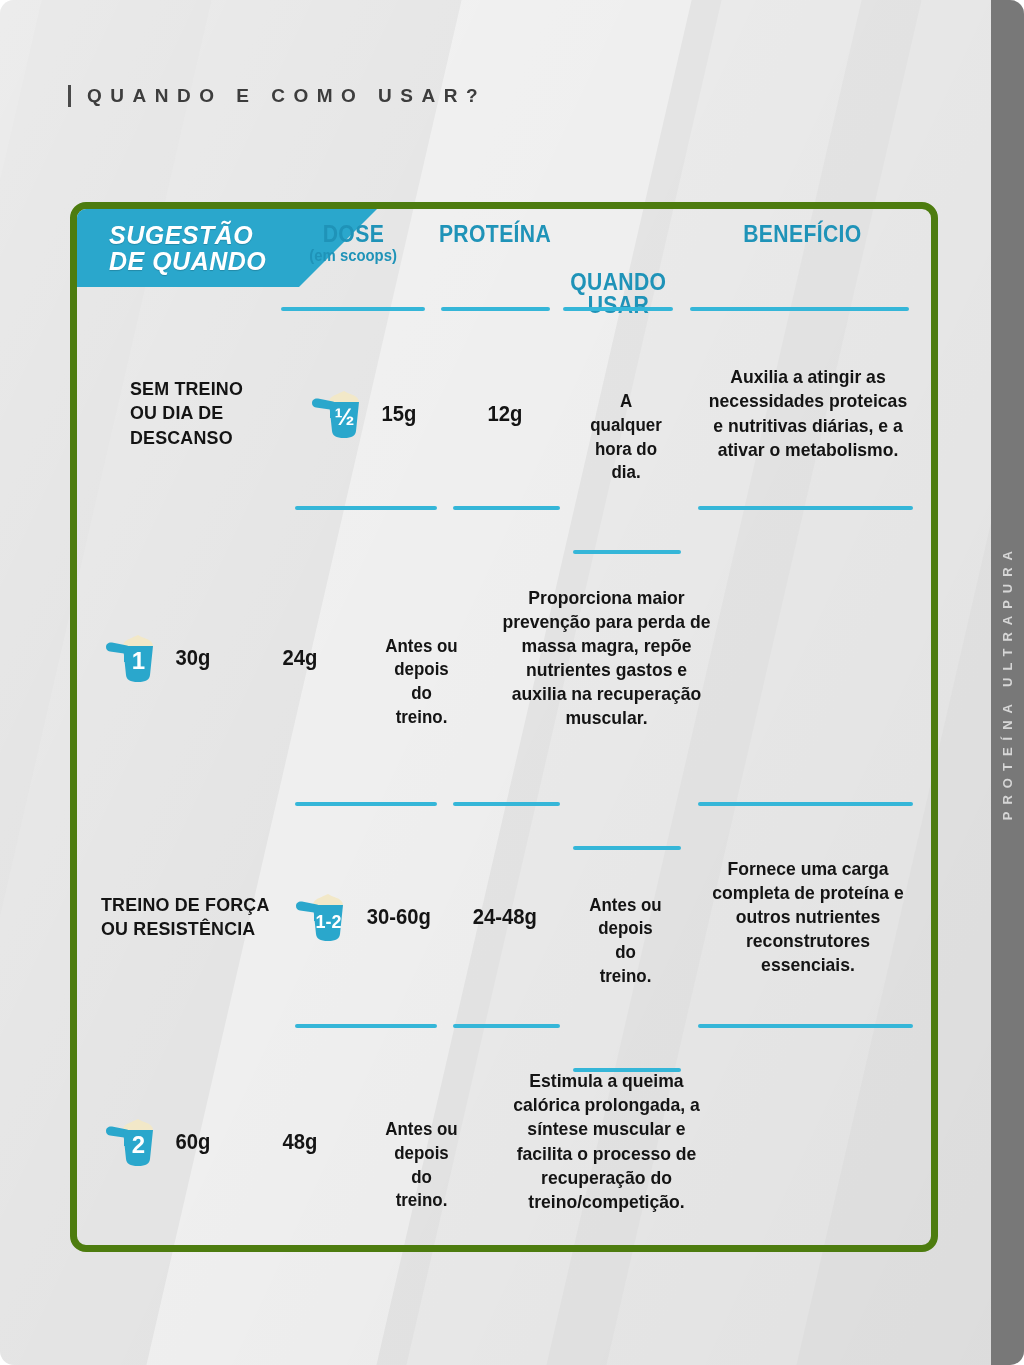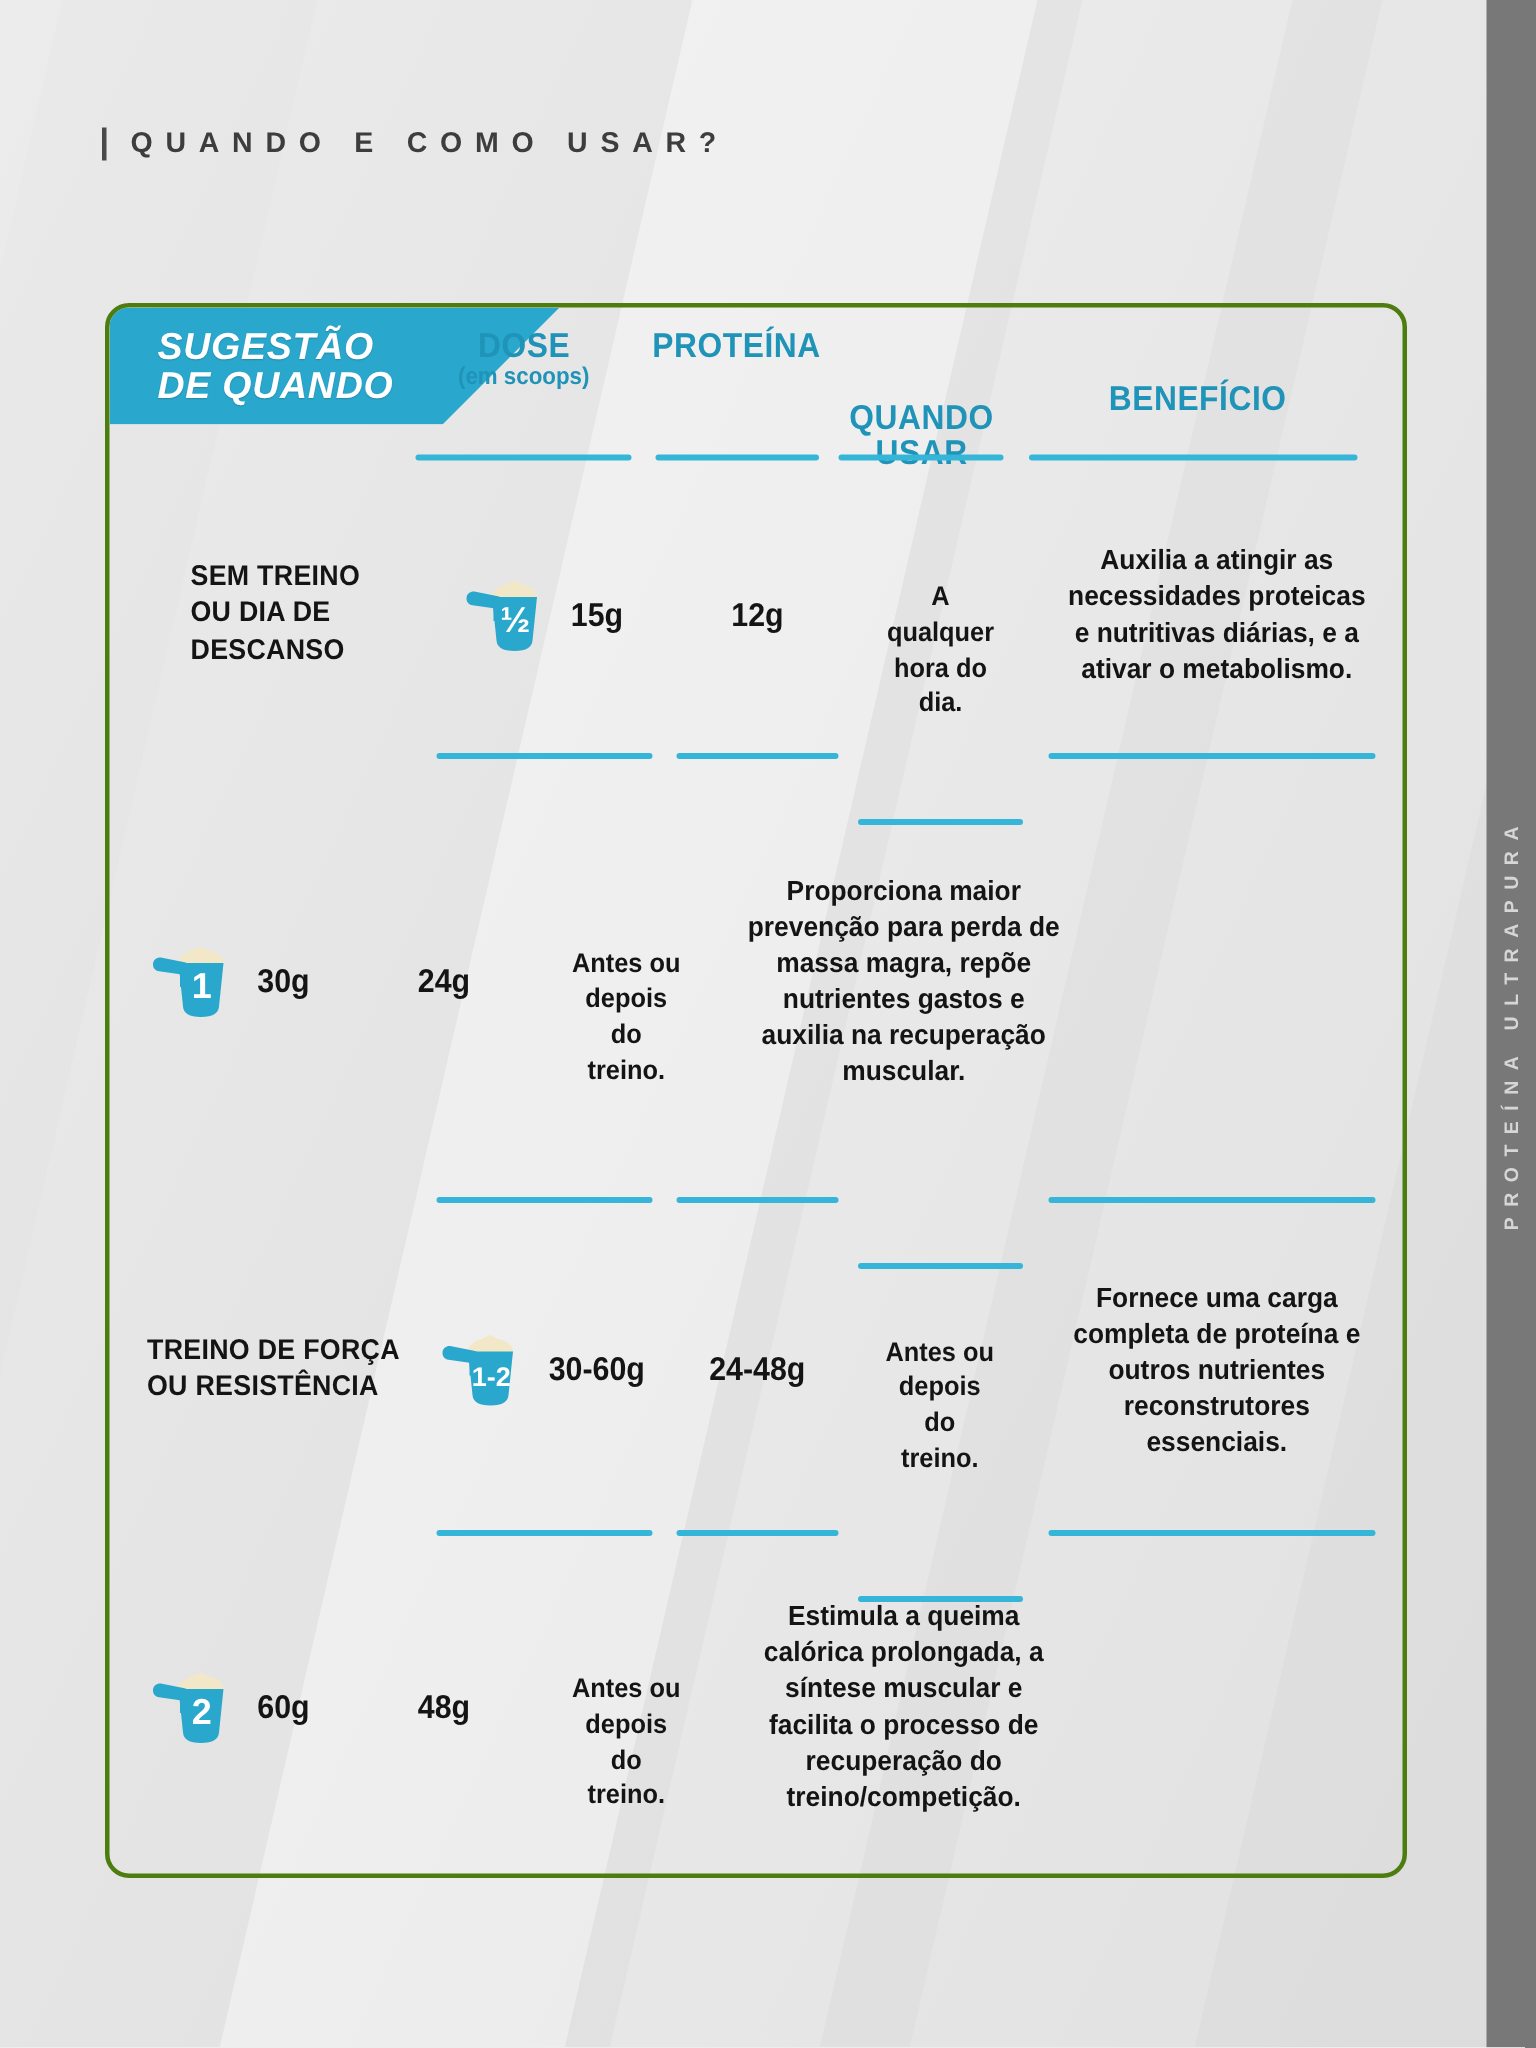"QUANDO E COMO USAR?" #page { border-radius: none -> 14px }
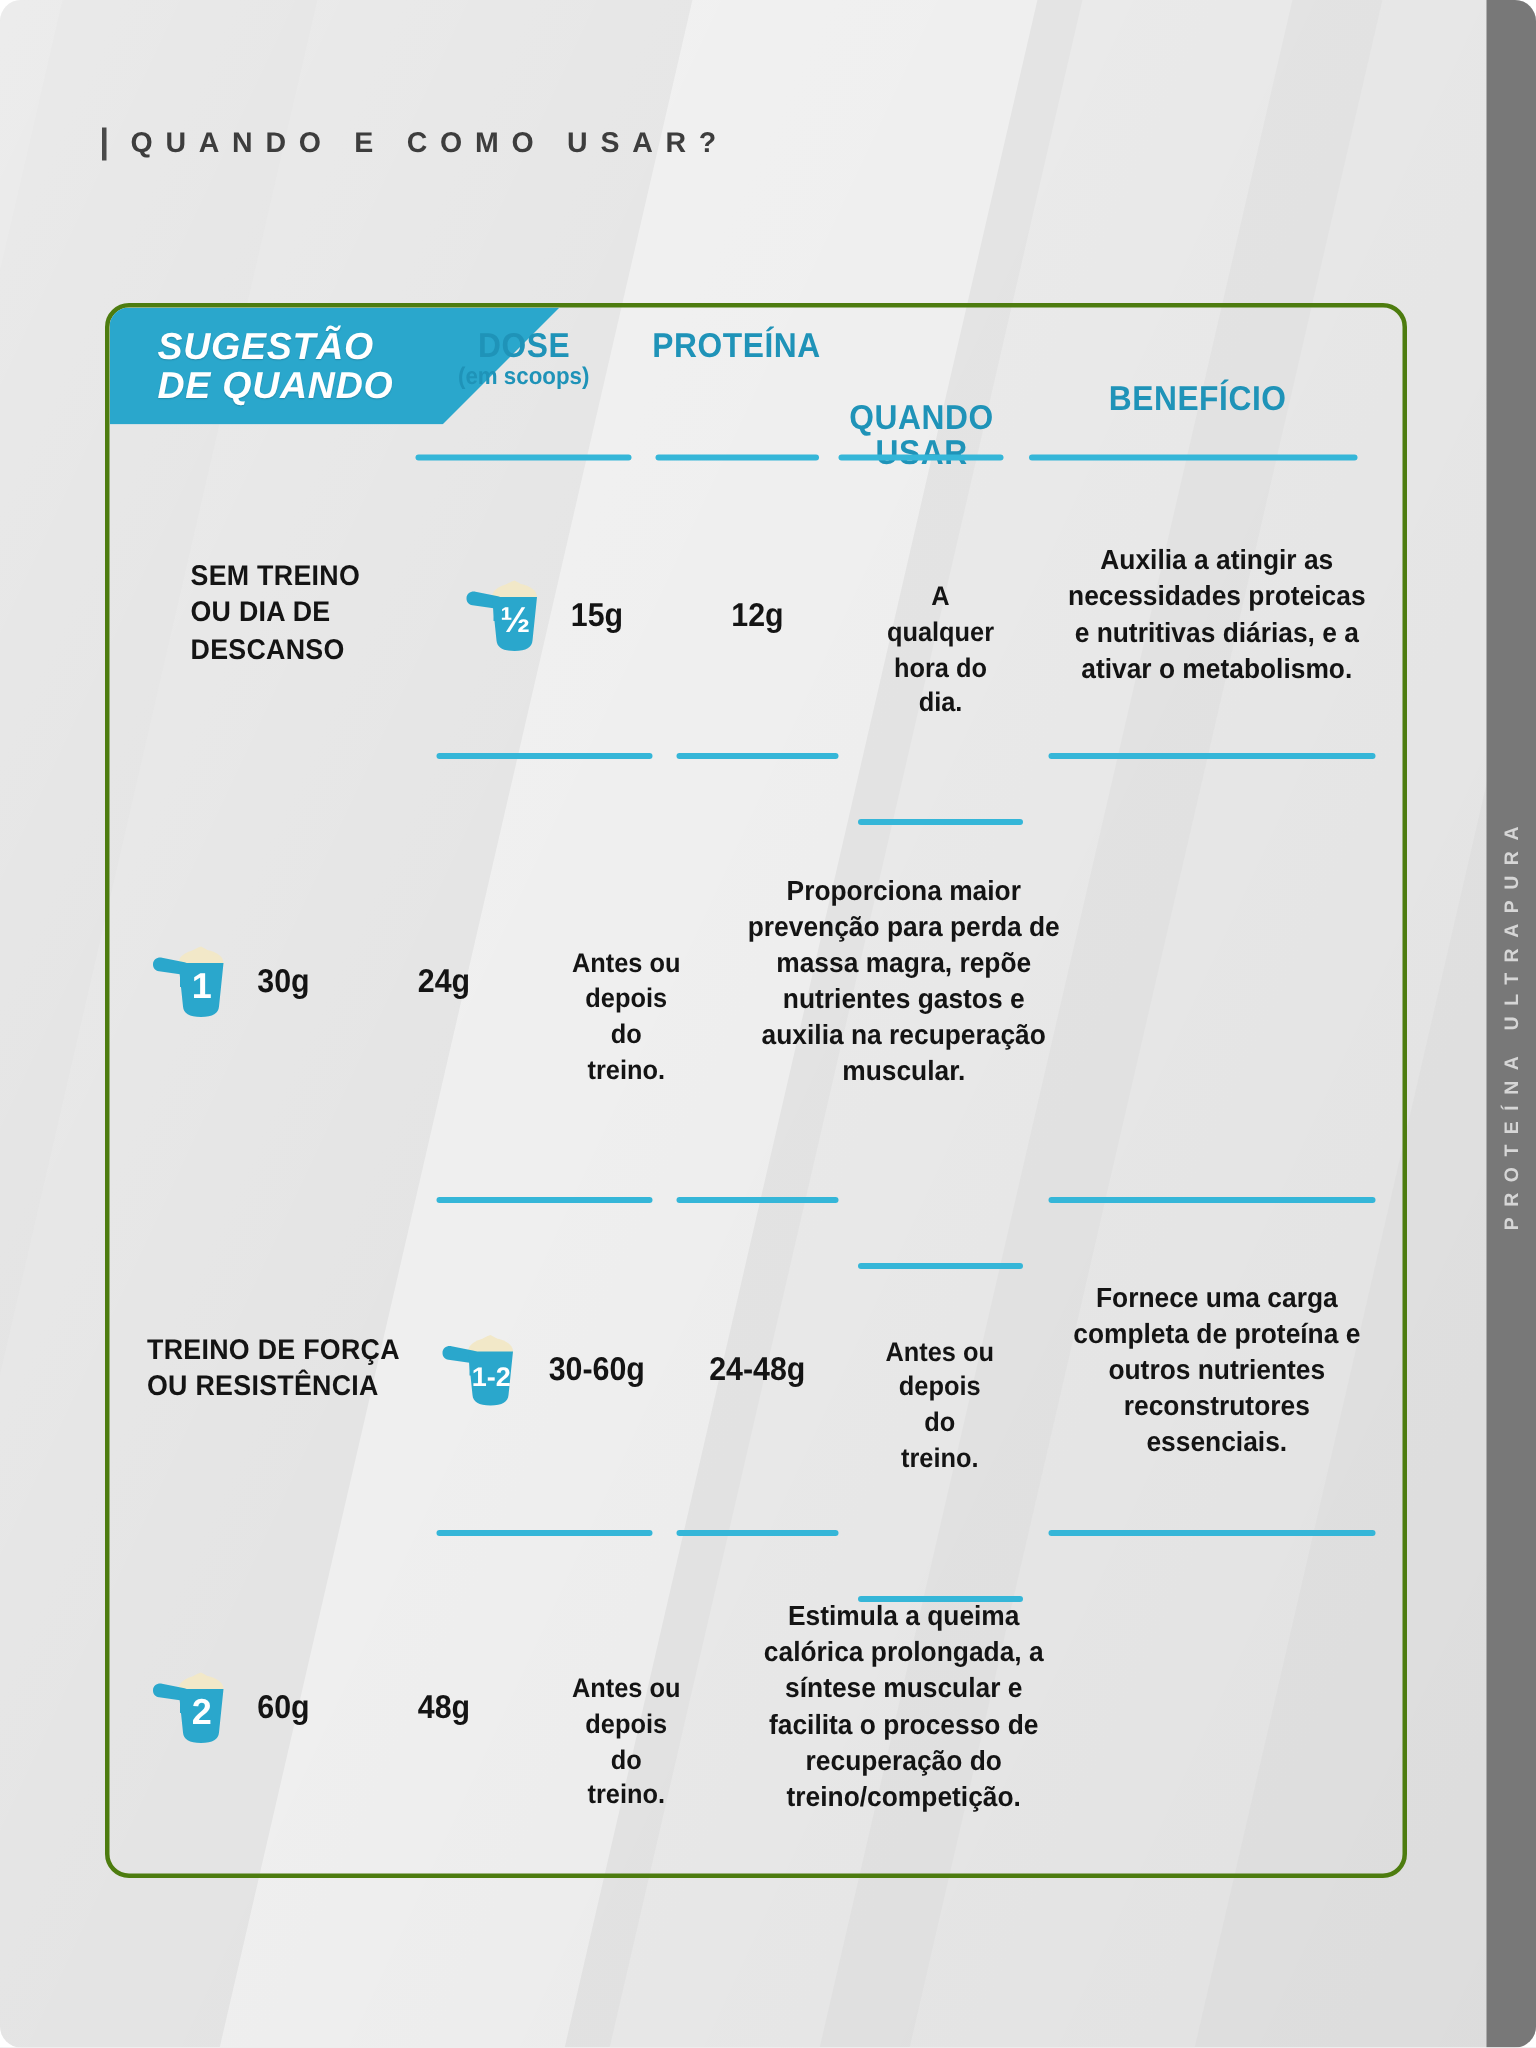"SUGESTÃO" #card { border: 3px solid #4d7c0f -> 7px solid #4d7c0f }
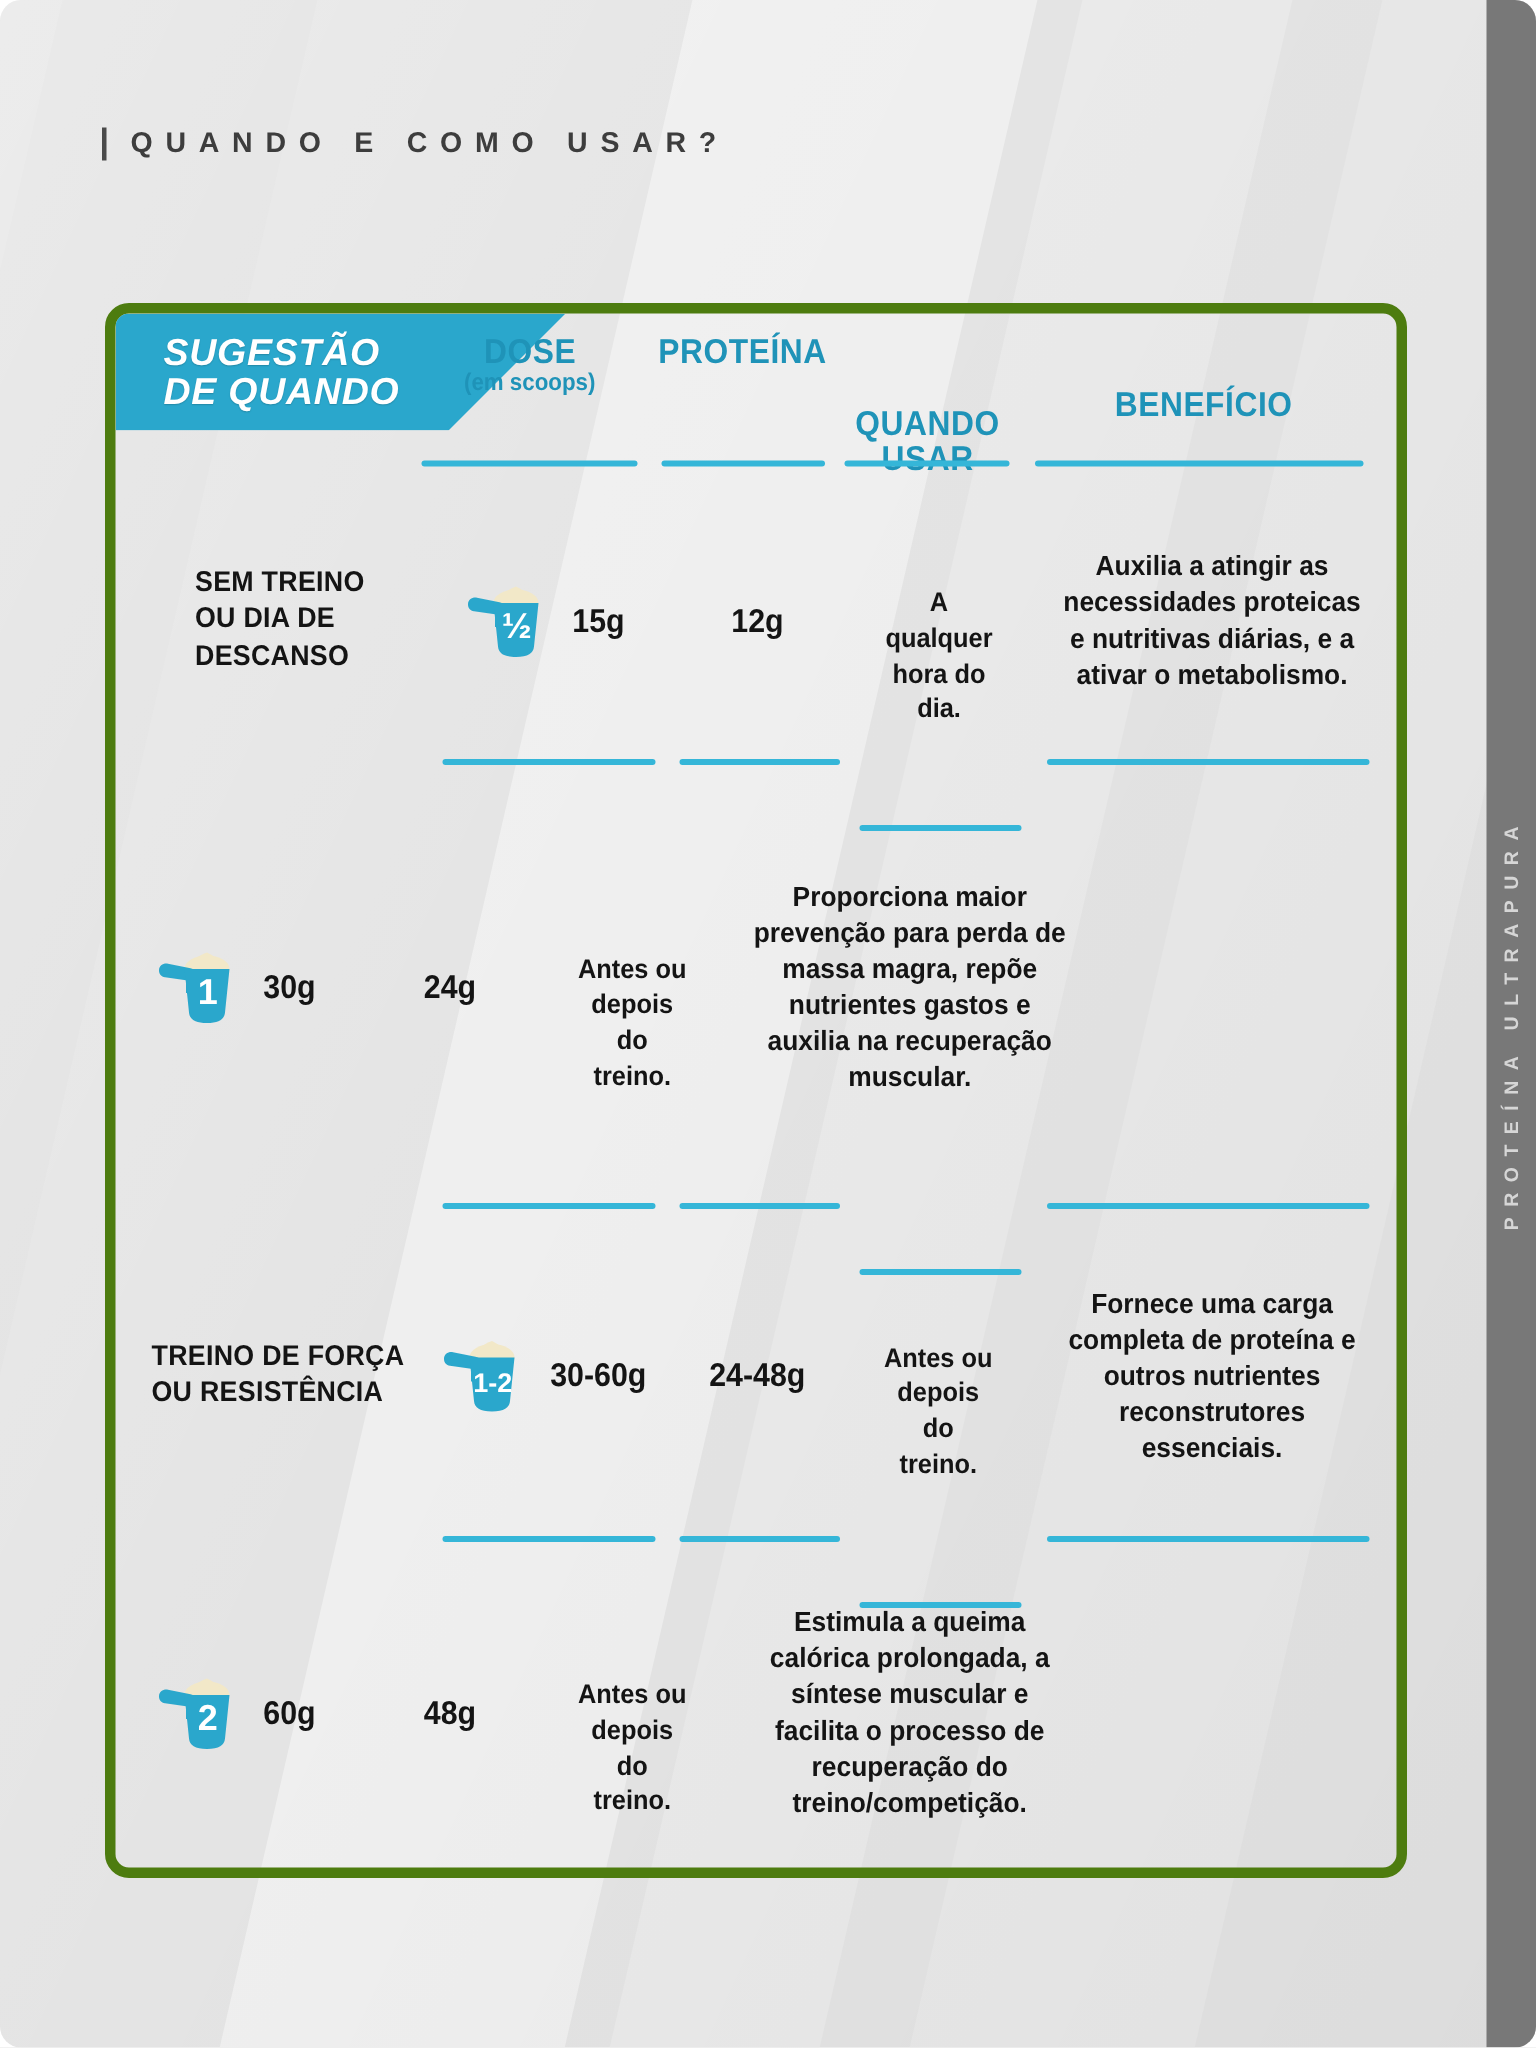"BENEFÍCIO" .c-benef { justify-content: center -> none }
